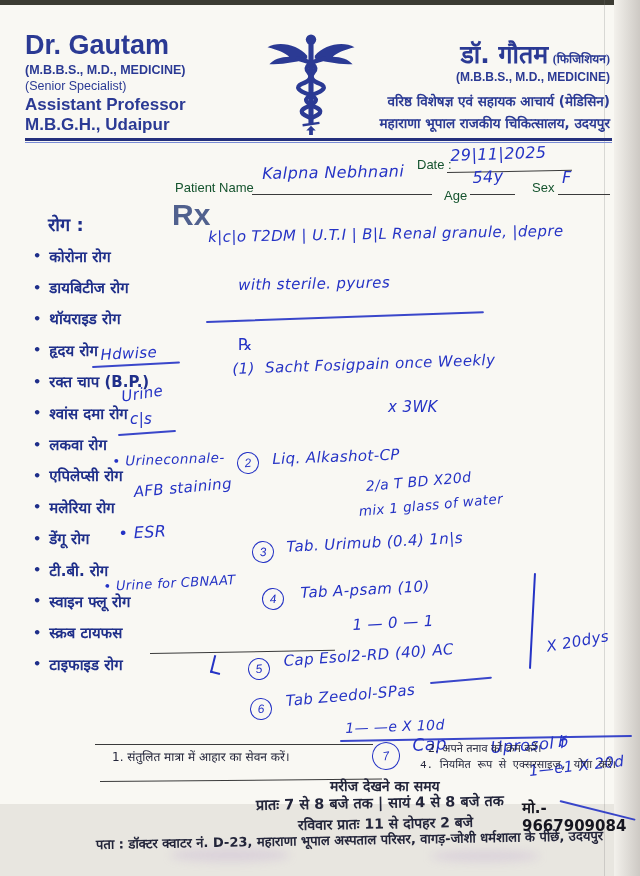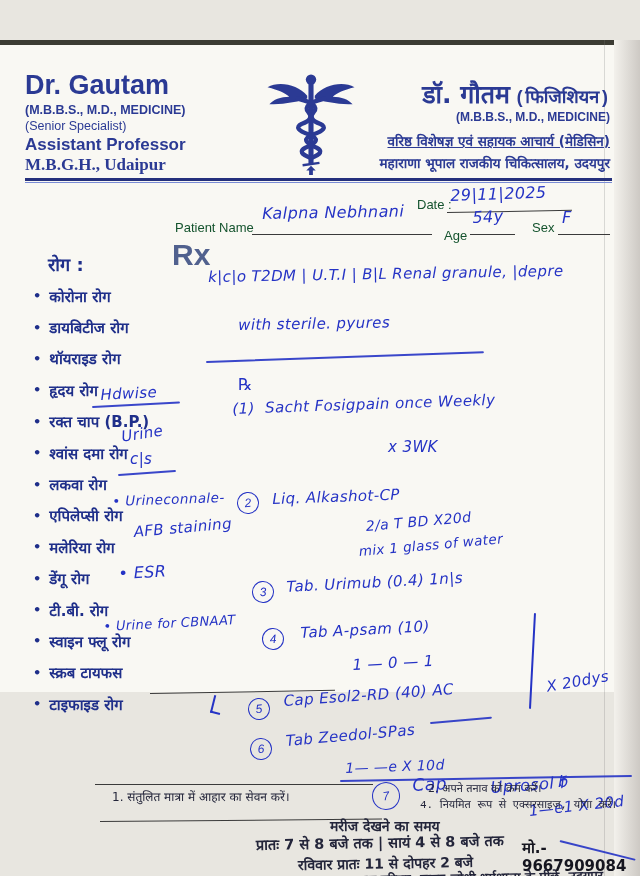"Dr. Gautam" .page { height: 652px -> 804px; margin-top: 40px -> none }
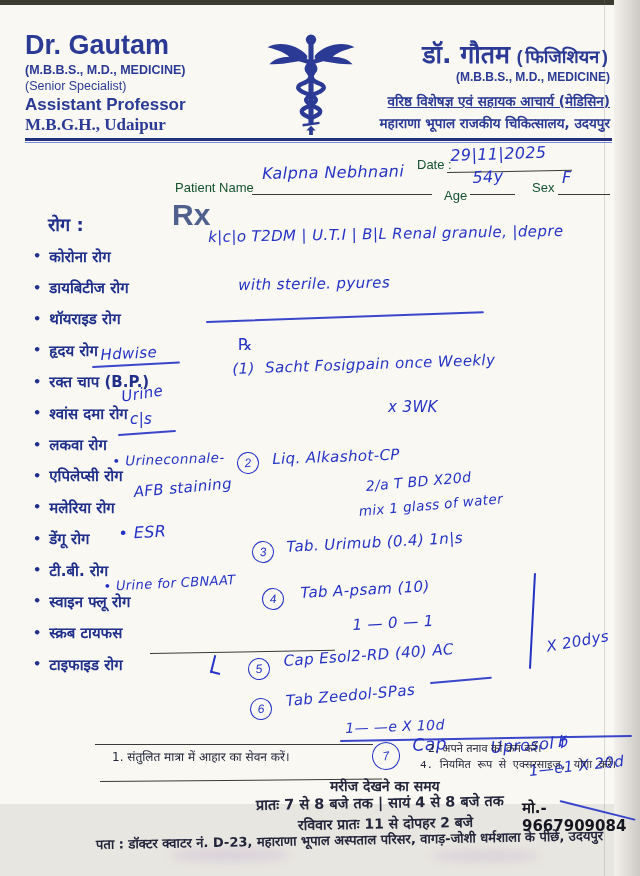"(फिजिशियन)" span.navy { font-family: Liberation Mono, monospace -> Liberation Serif, serif; font-size: 18px -> 12px }
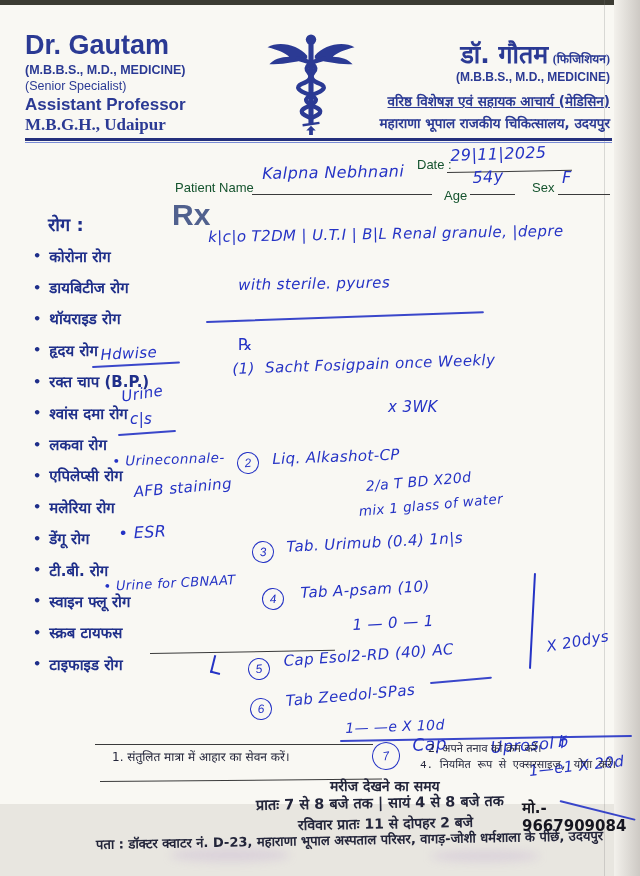"वरिष्ठ विशेषज्ञ एवं सहायक आचार्य" div.navy { text-decoration: underline -> none }
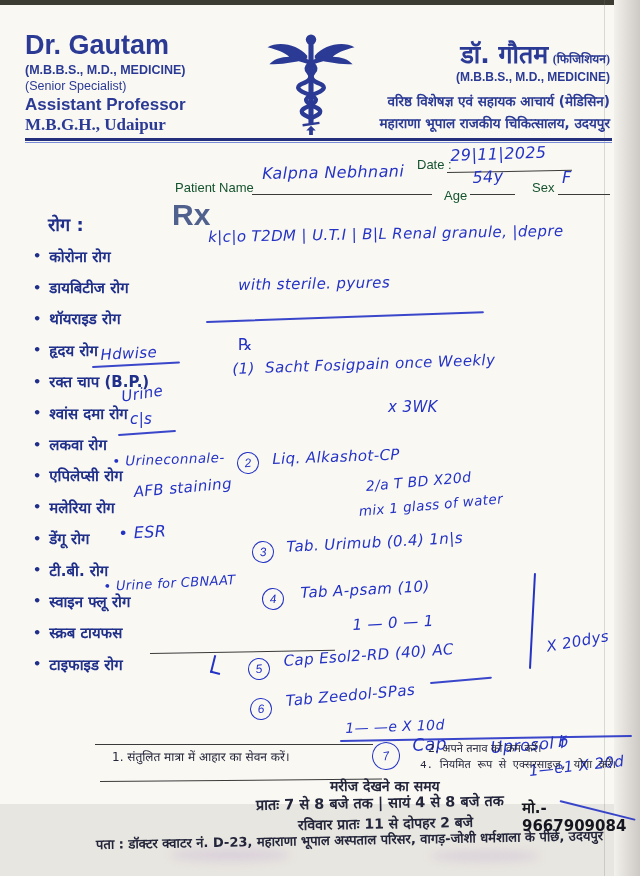"M.B.G.H., Udaipur" div.navy { font-family: Liberation Serif, serif -> none }
